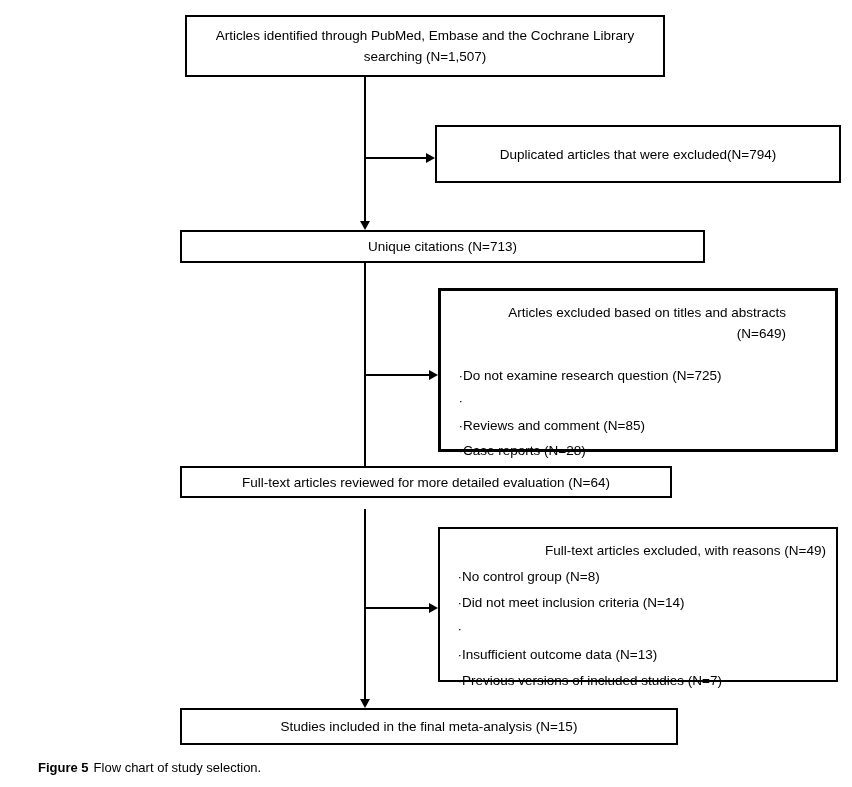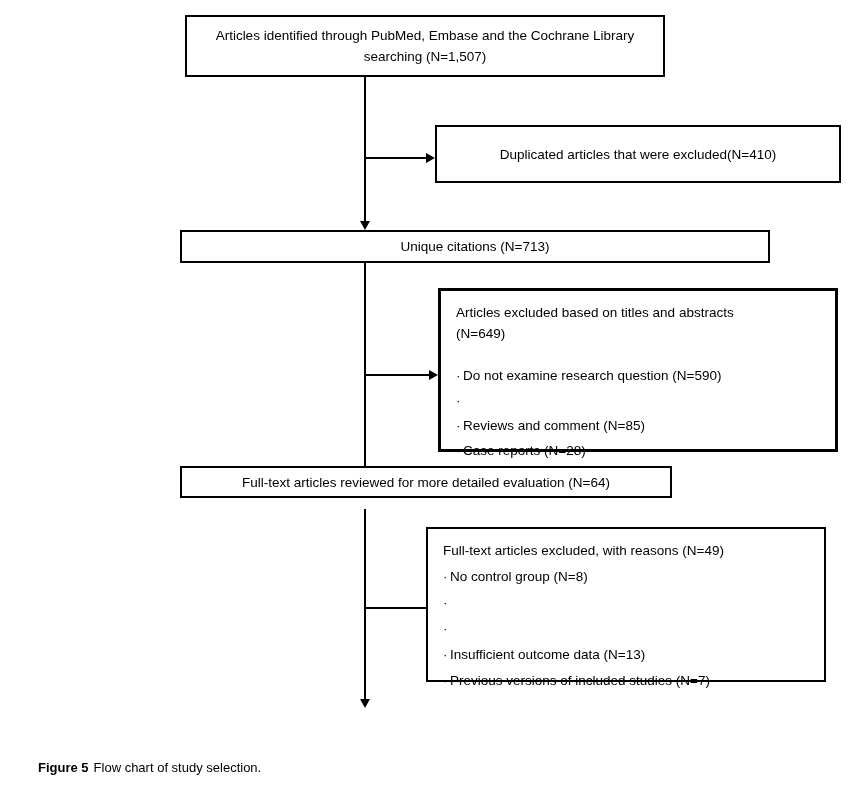"(N=410)" span { text: 410 -> 794 }
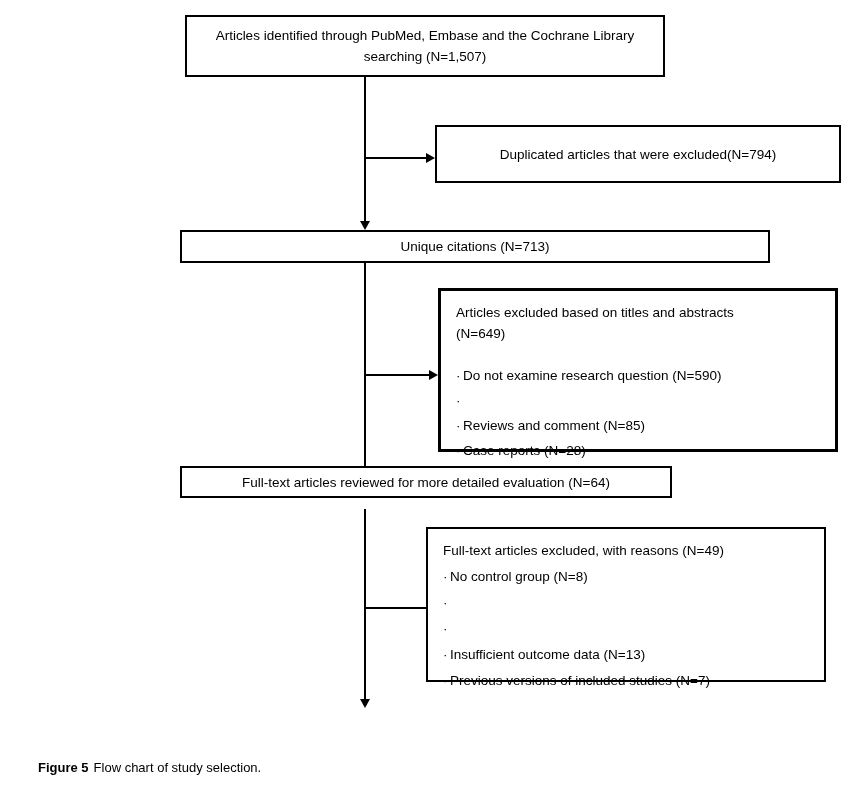"Unique citations (N=713)" div.box { width: 590px -> 525px }
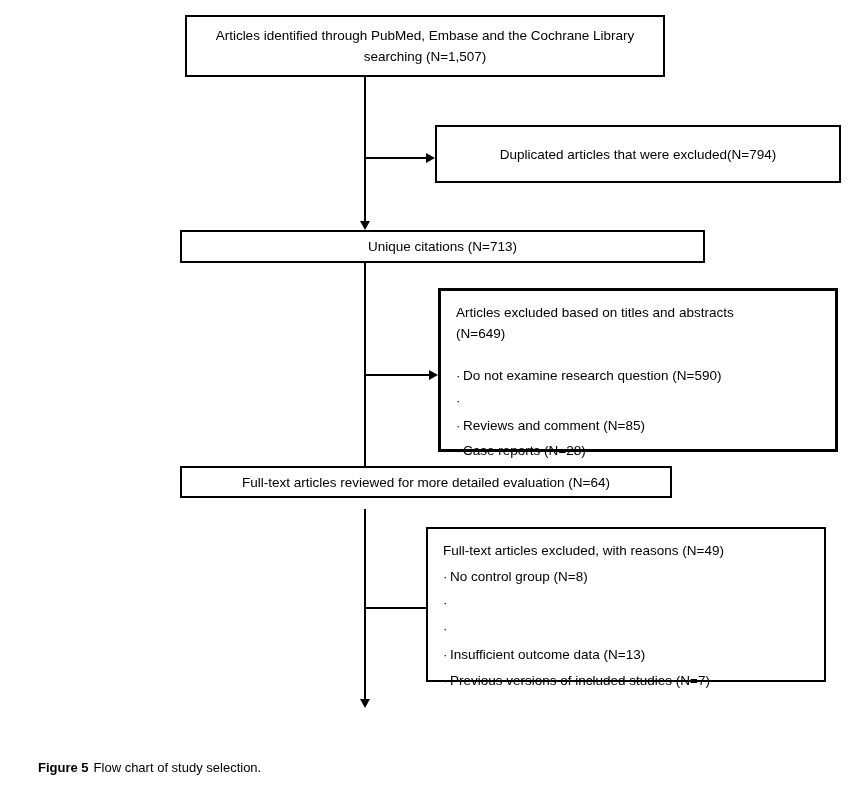"Articles excluded based on titles" .detail-box { text-align: none -> right }
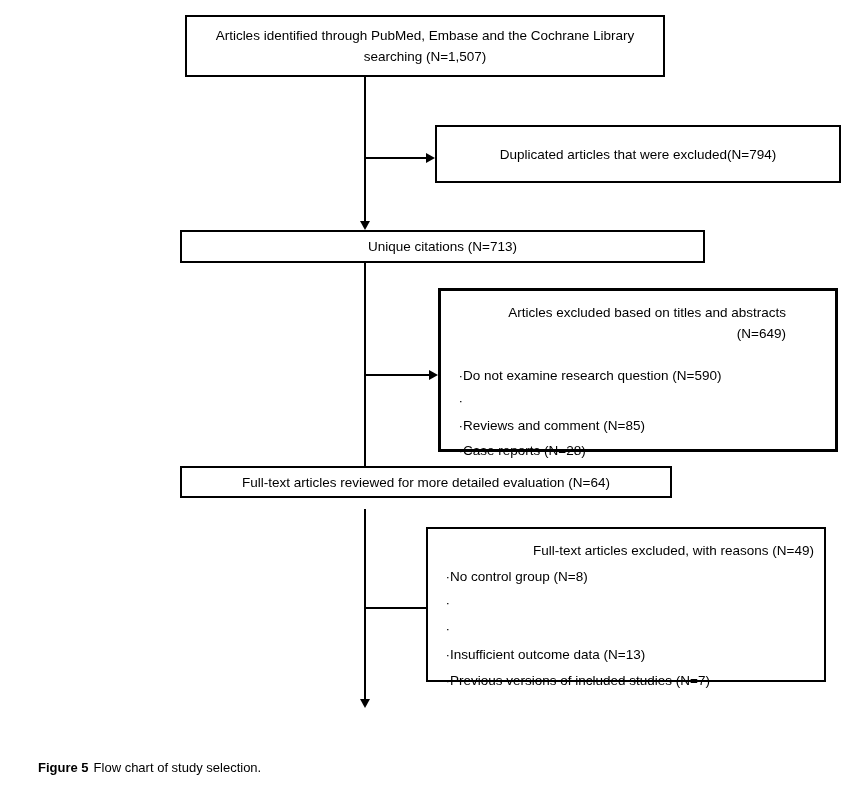"Do not examine research question" span { text: 590 -> 725 }
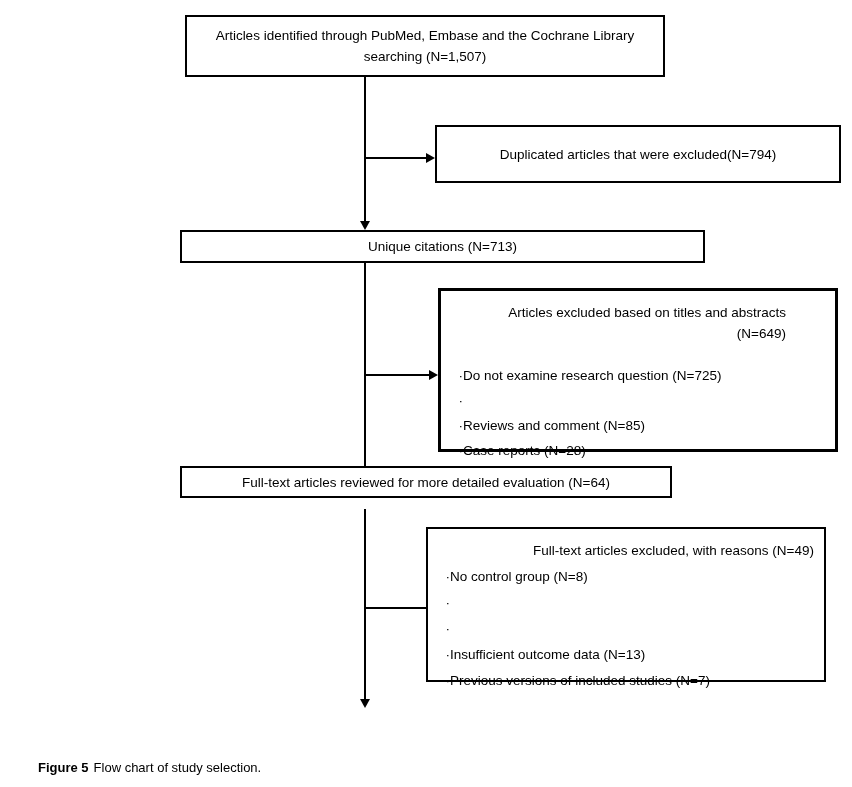"Full-text articles excluded, with" div.box { left: 426px -> 438px }
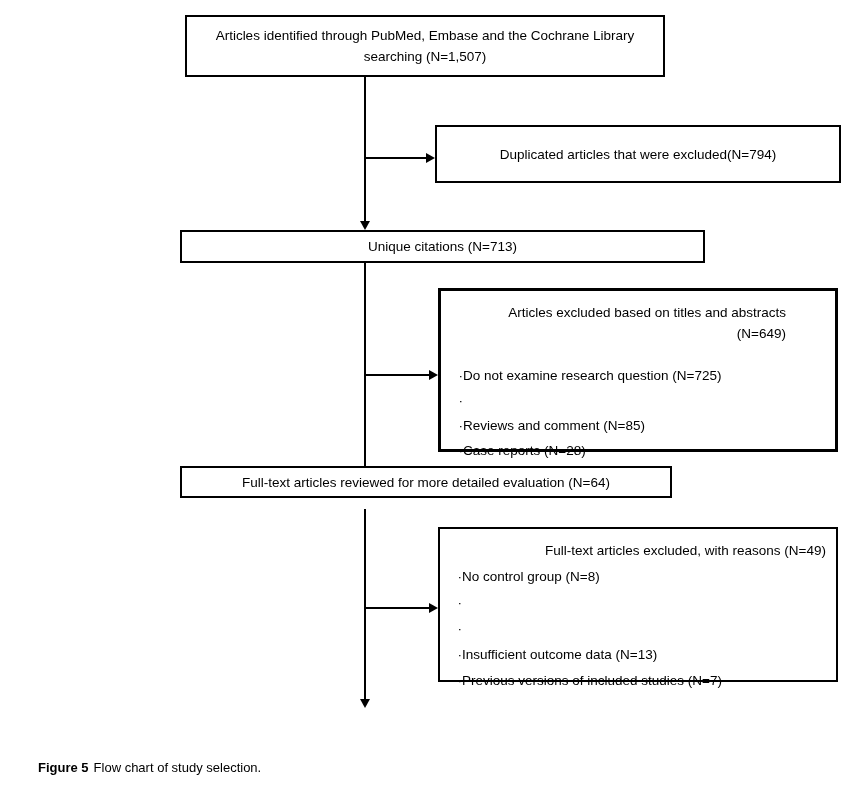"Did not meet inclusion criteria" span { html: none -> <span>Did not meet inclusion criteria (N=14)</span> }
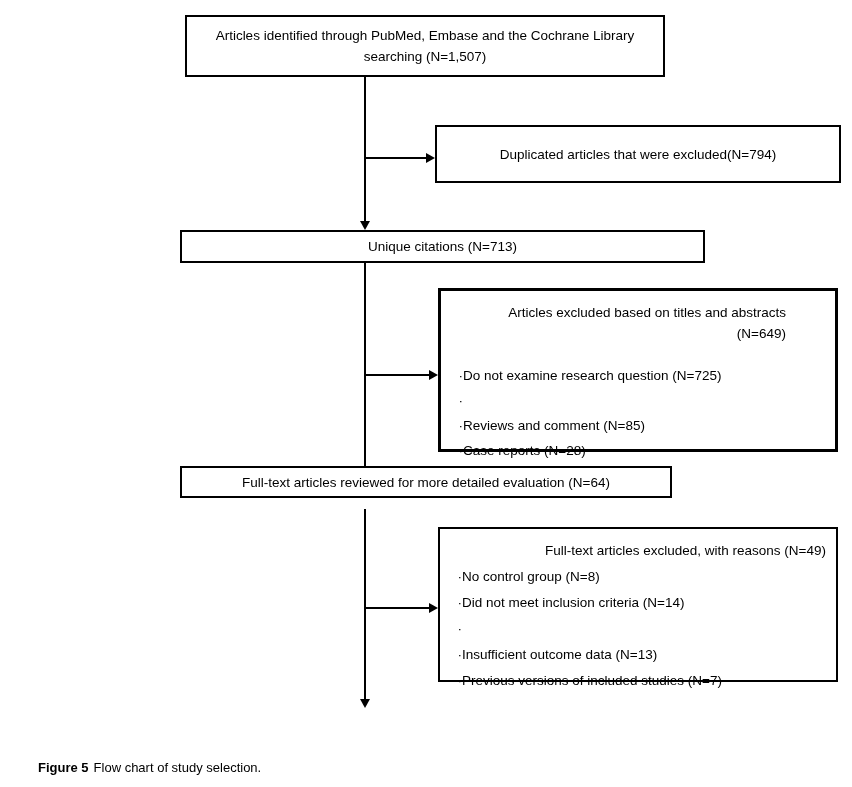"Studies included in the final" div.box { html: none -> <div> <span>Studies included in the final meta-analysis (N=15)</span> </div> }
